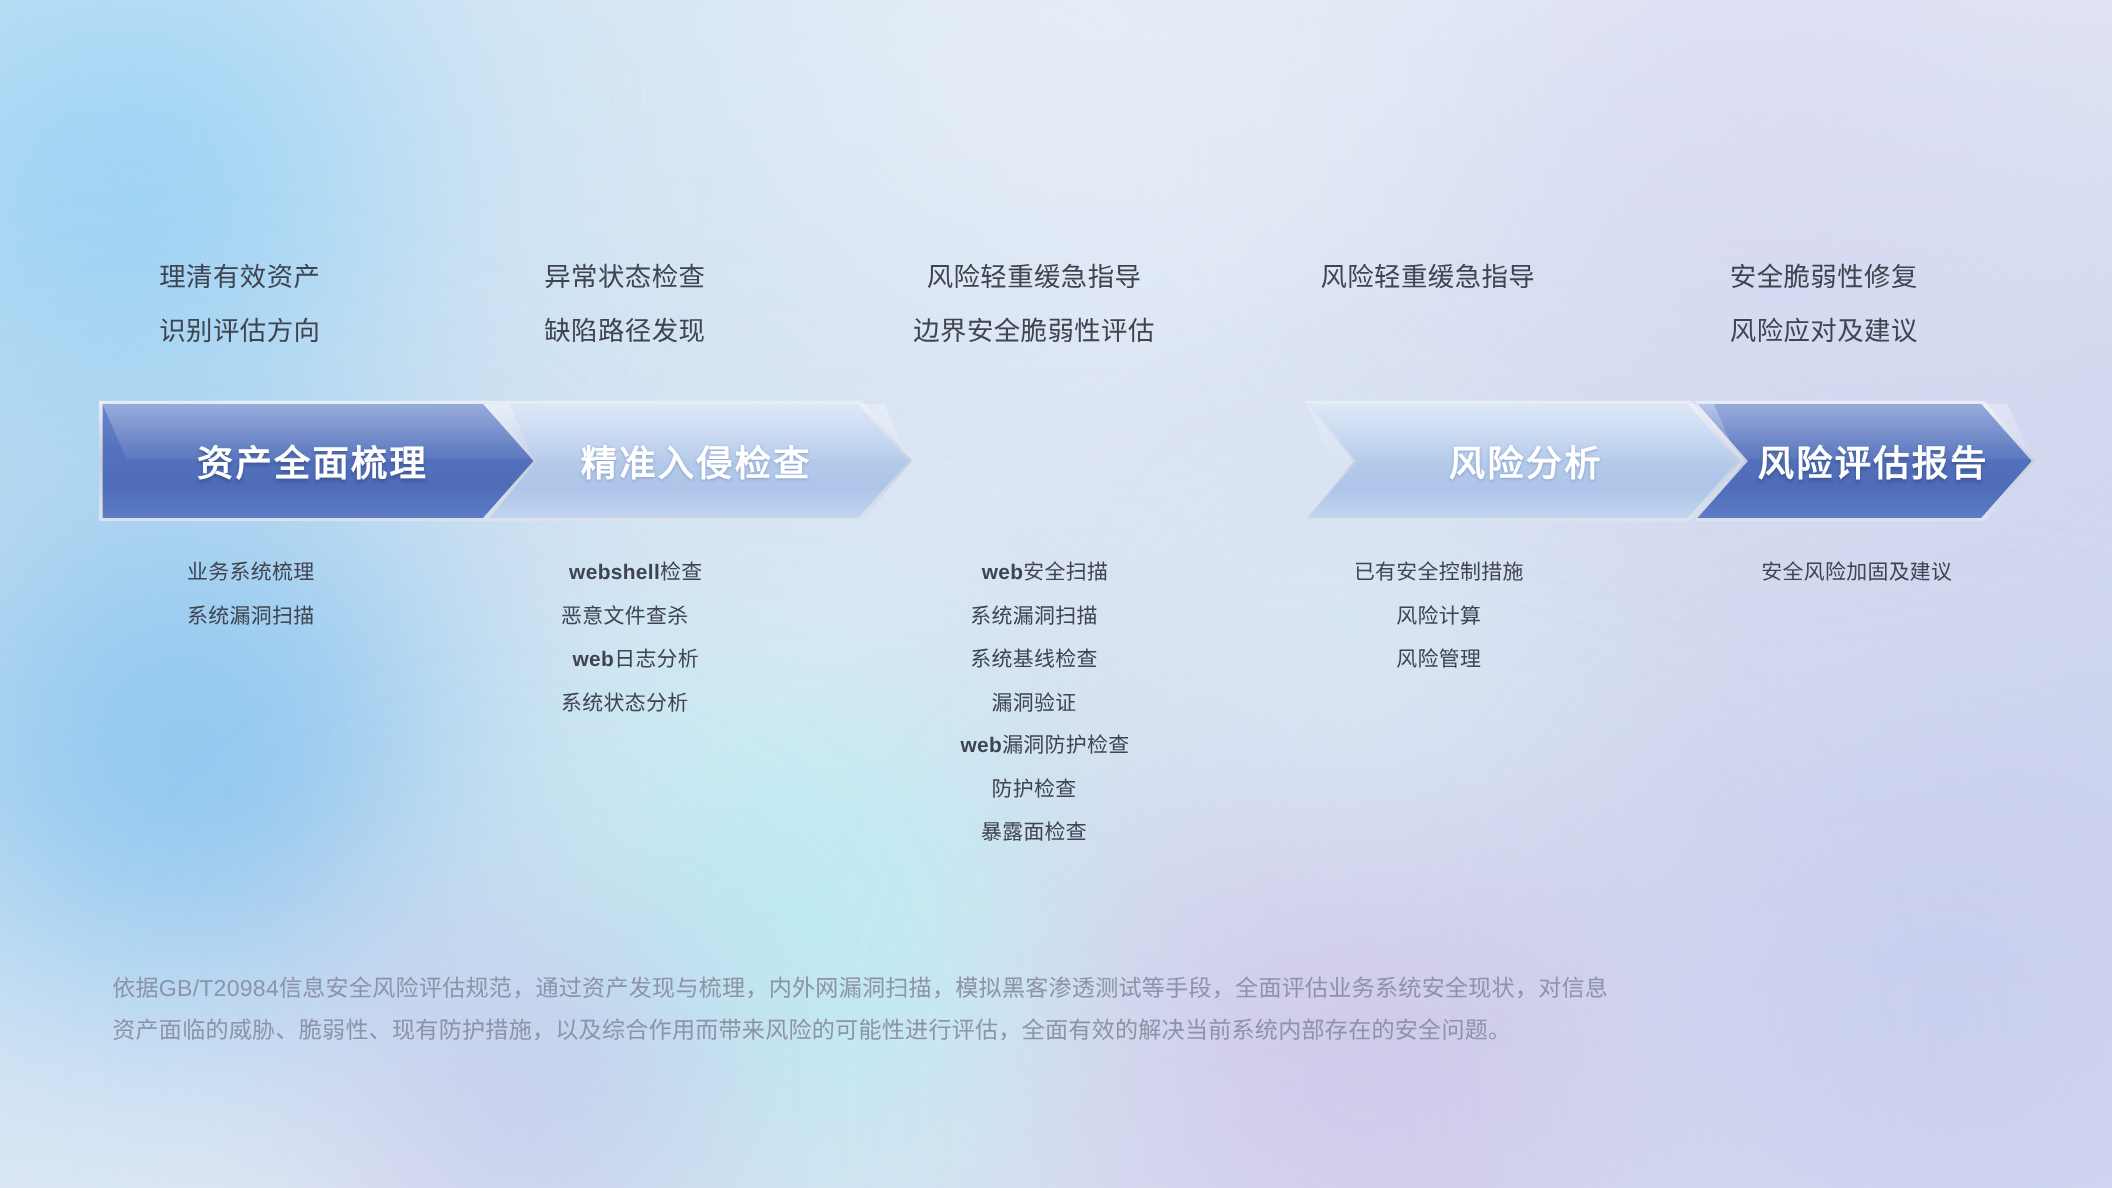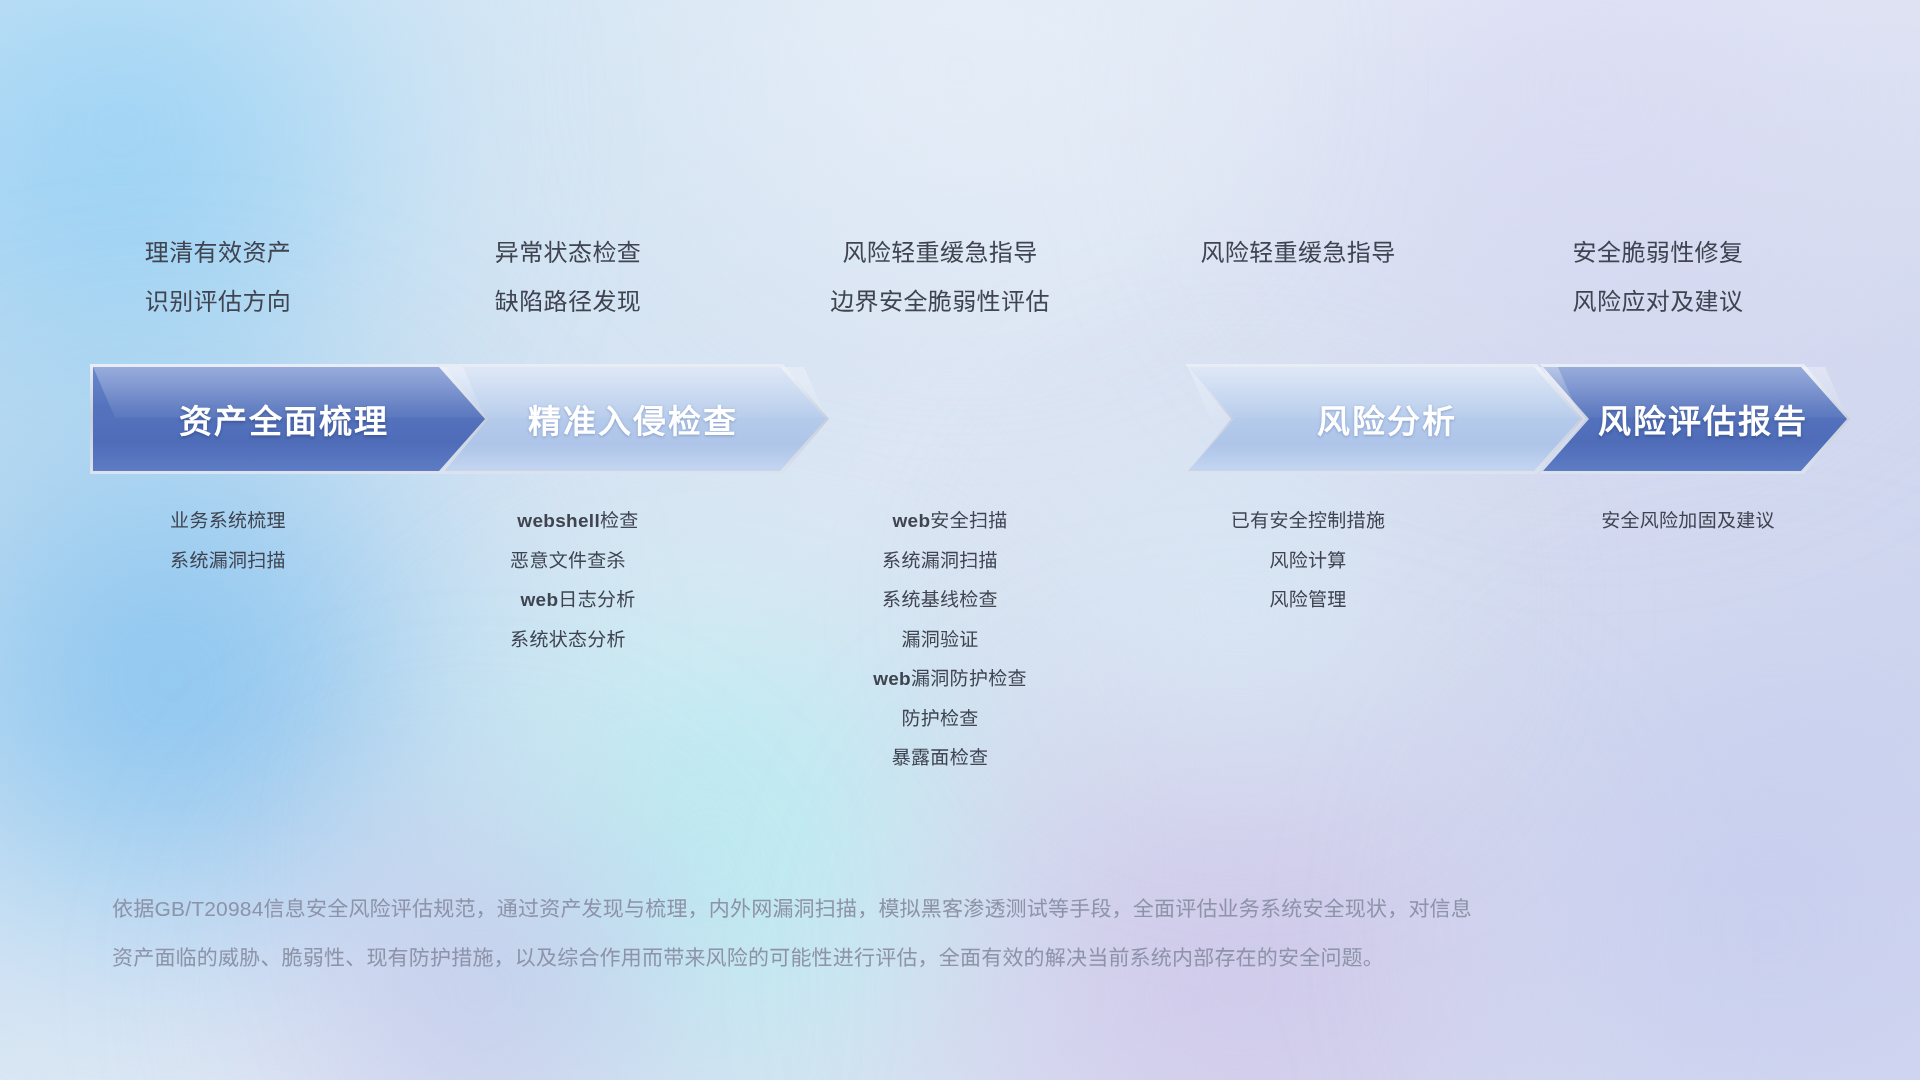"依据GB/T20984信息安全风险评估规范，通过资产发现与梳理，内外网漏洞扫描，" .footer p { margin: 16px -> 6px }
